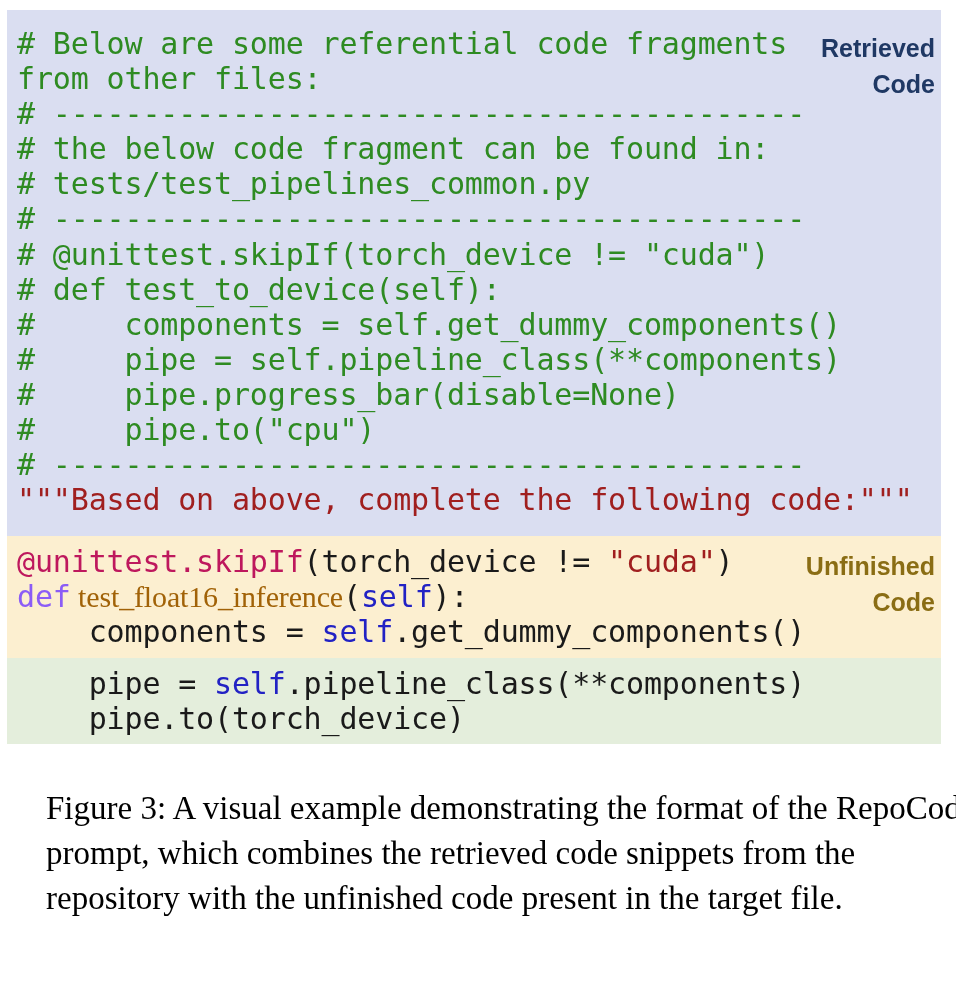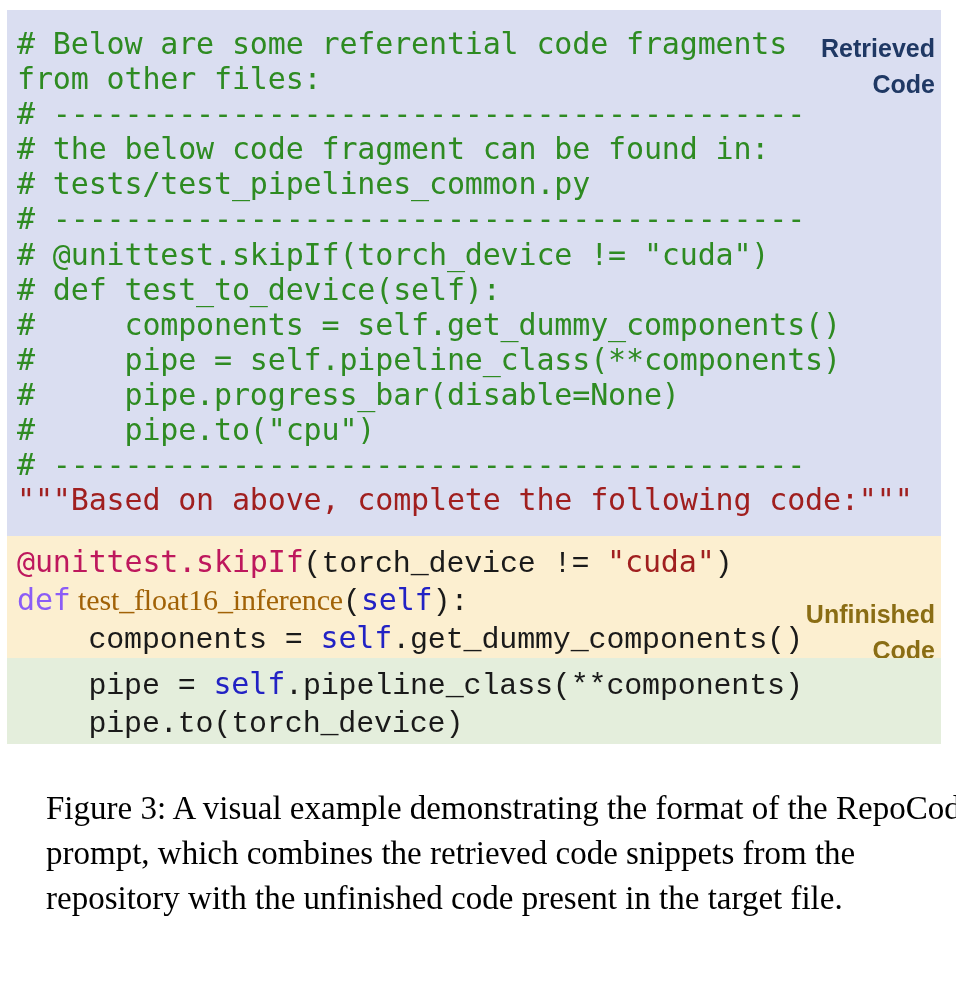"(torch_device !=" .t-plain { font-family: Liberation Mono, monospace -> none }
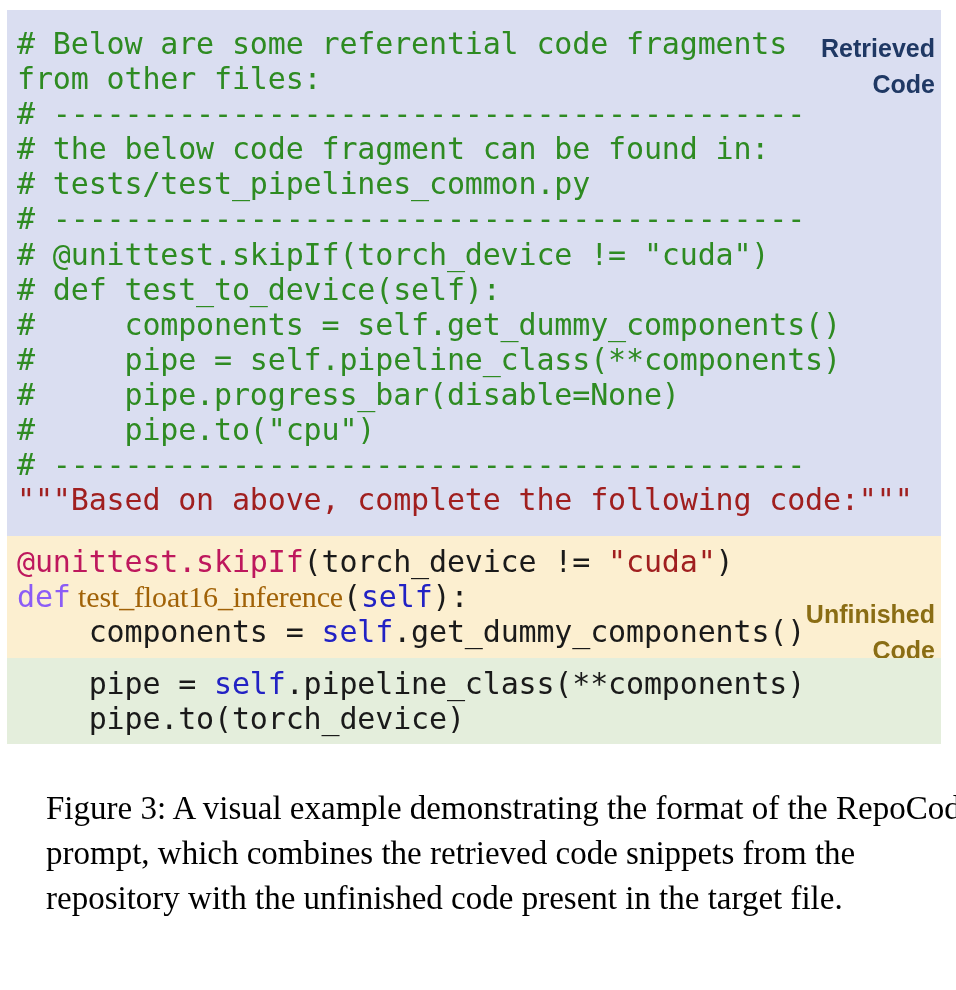"Unfinished" #panel-unfinished .tag { margin-top: 48px -> none }
